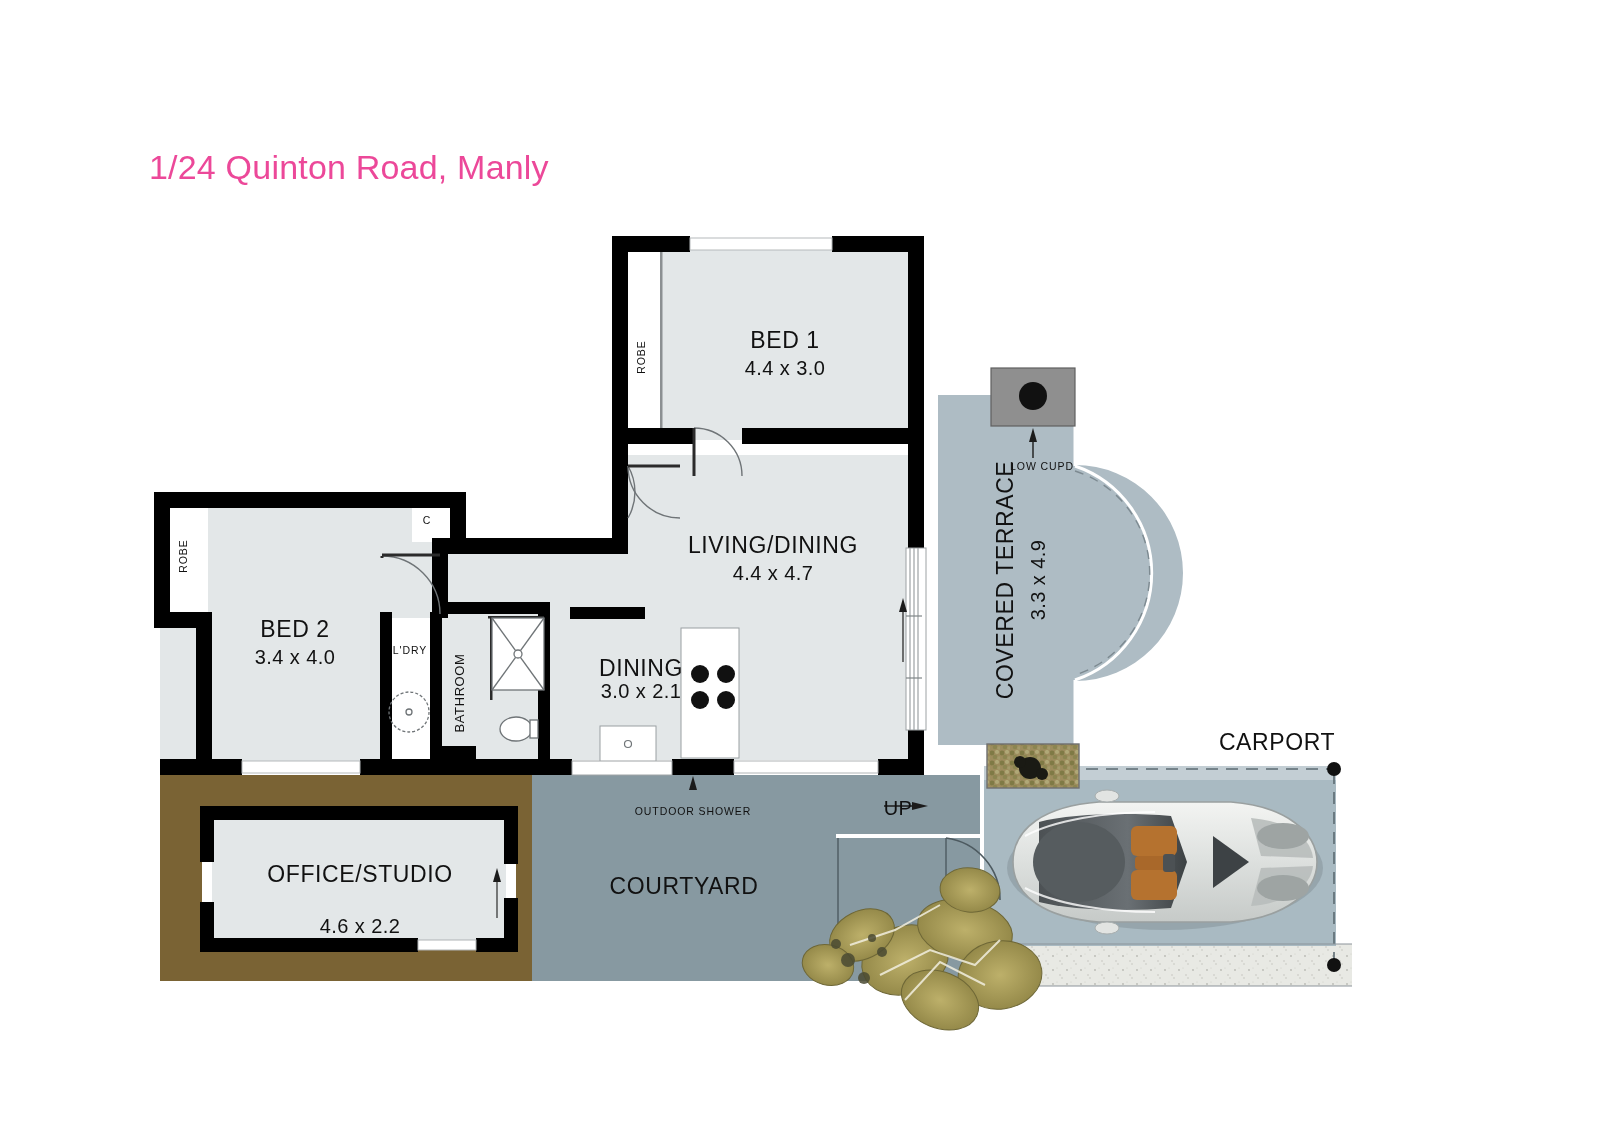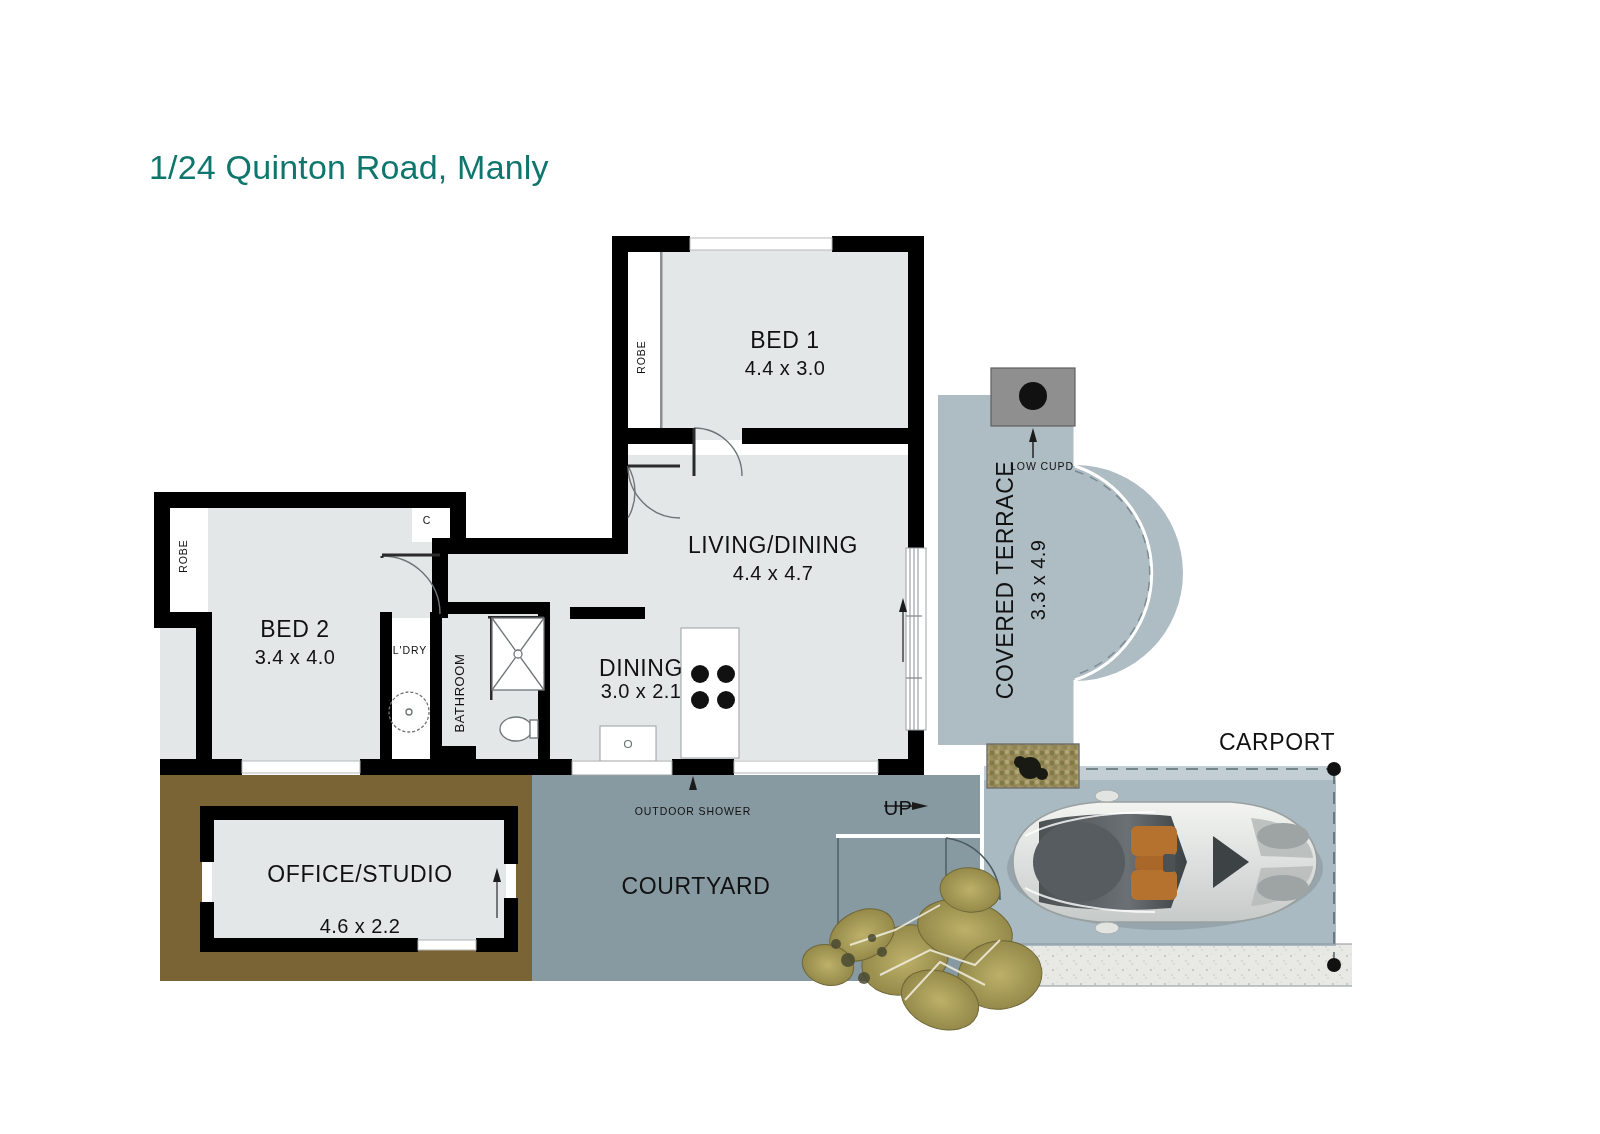"1/24 Quinton Road, Manly" #title { color: #0f766e -> #ec4899 }
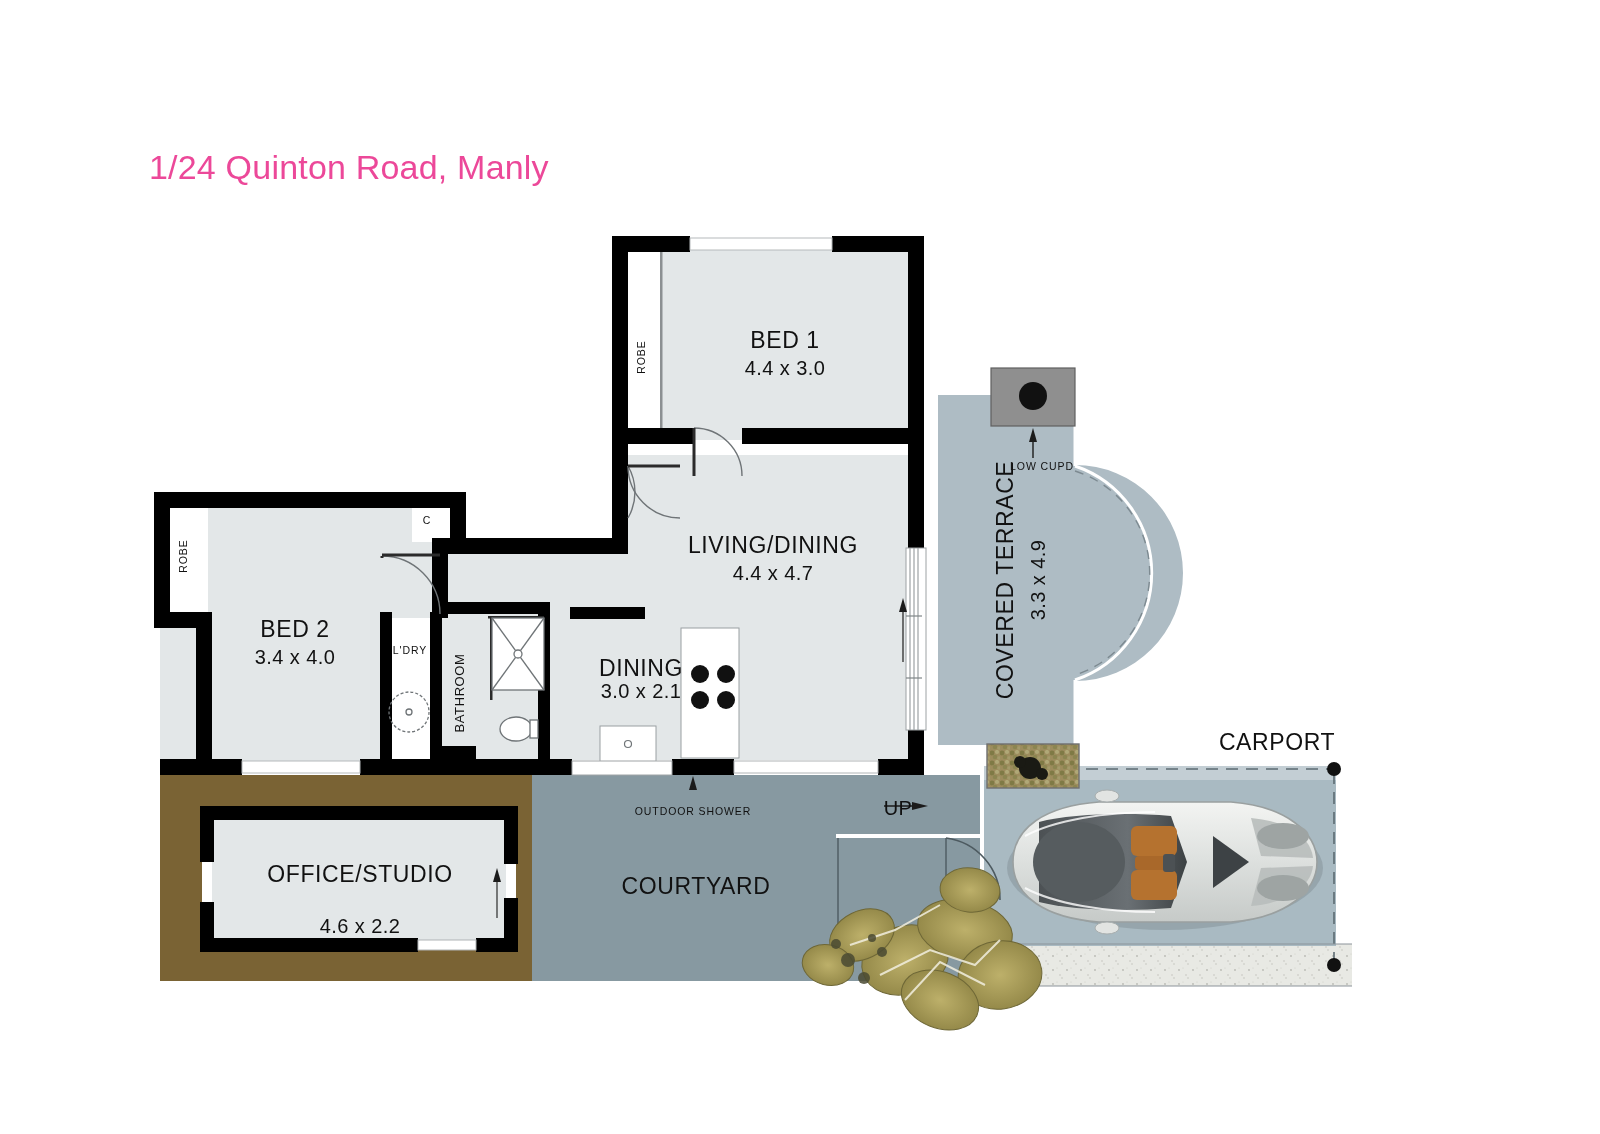"COURTYARD" div.lbl { margin-left: 12px -> none }
